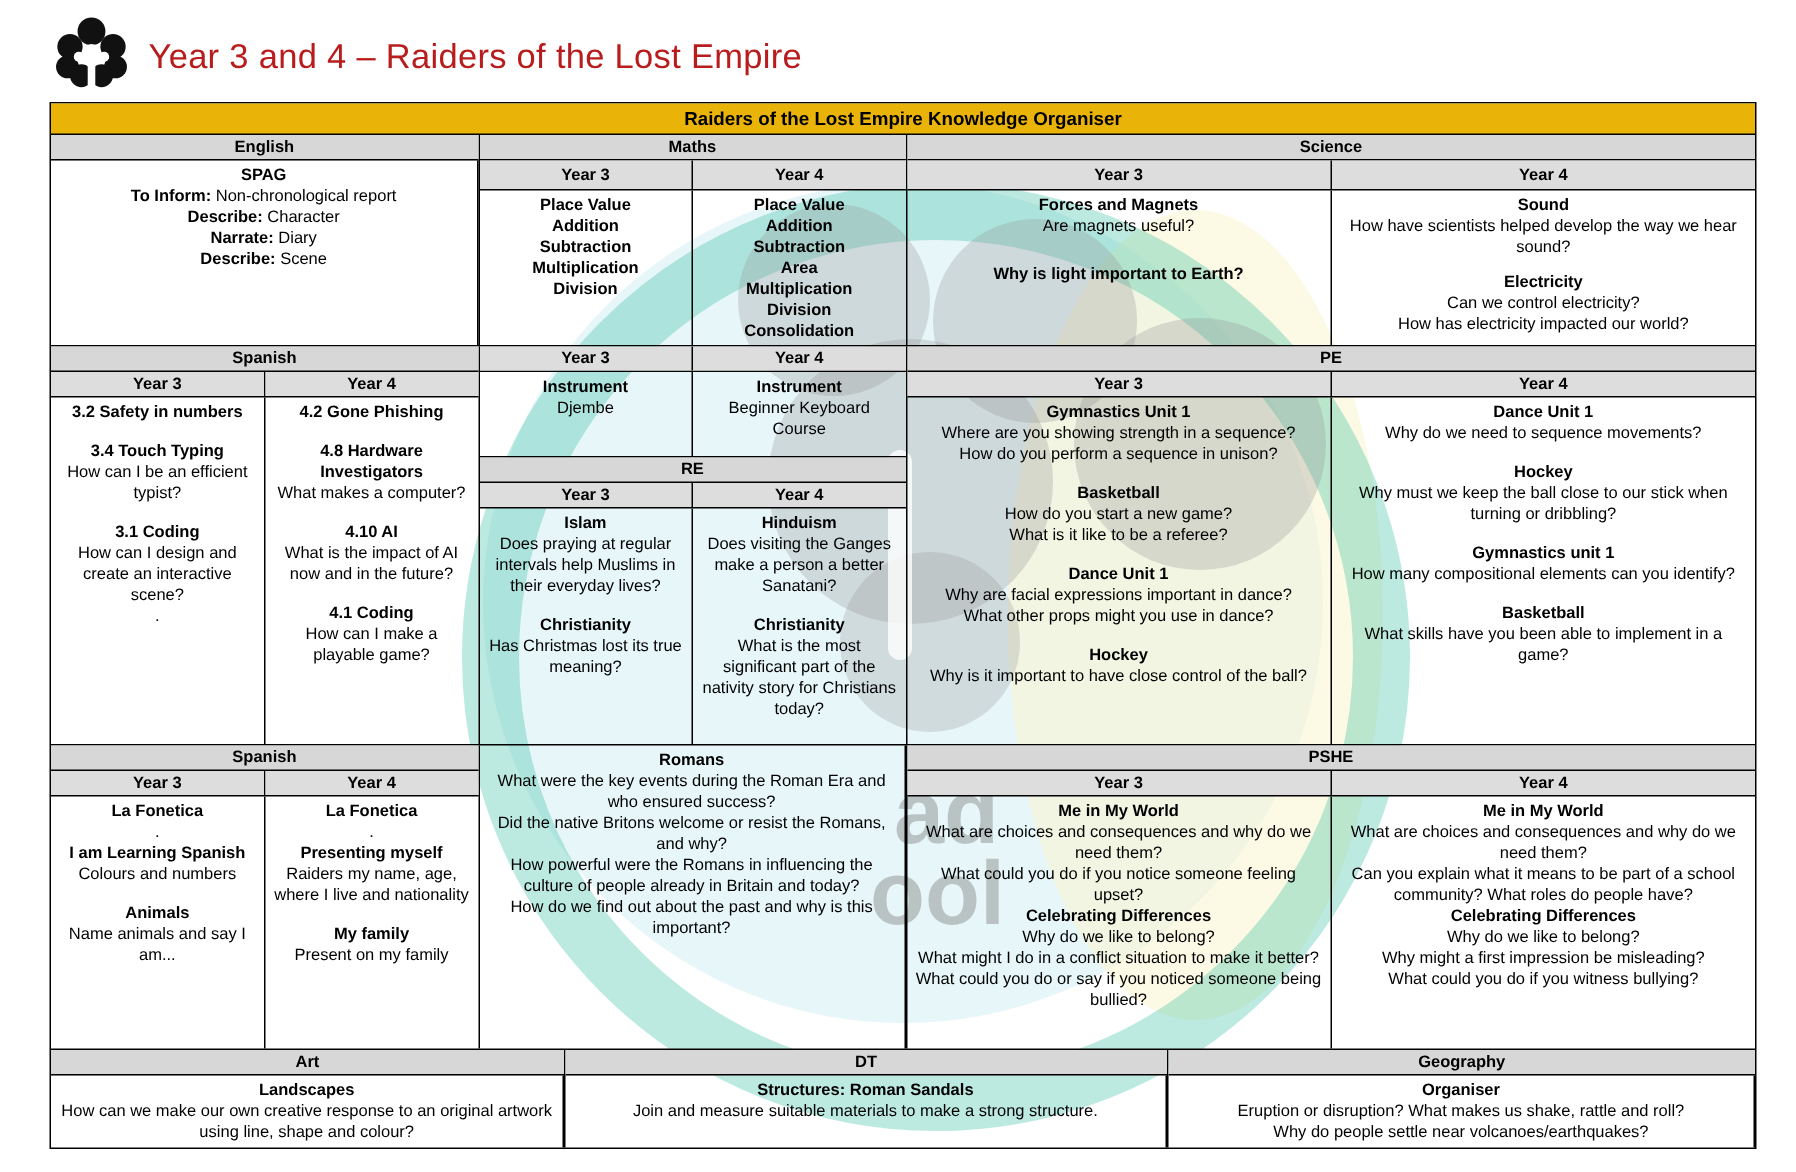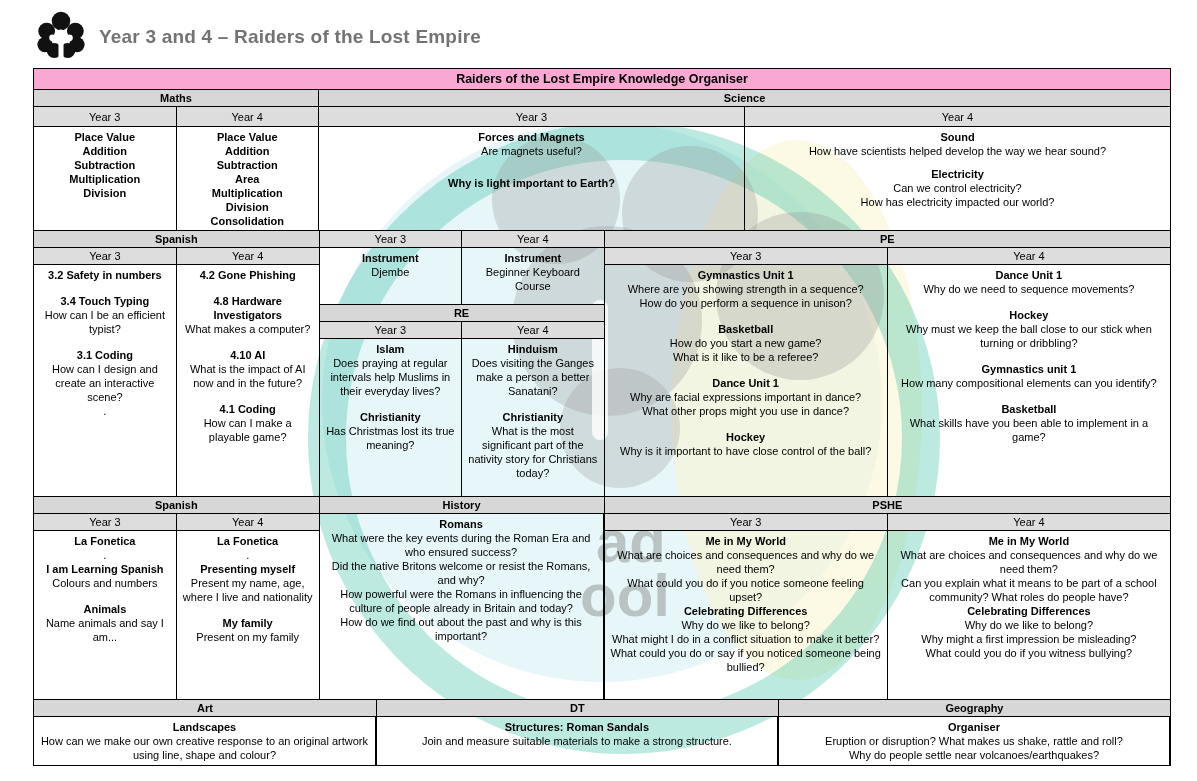"Year 3 and 4 –" .page-title { color: #737373 -> #b91c1c; font-size: 19px -> 23px; font-weight: 700 -> 400 }
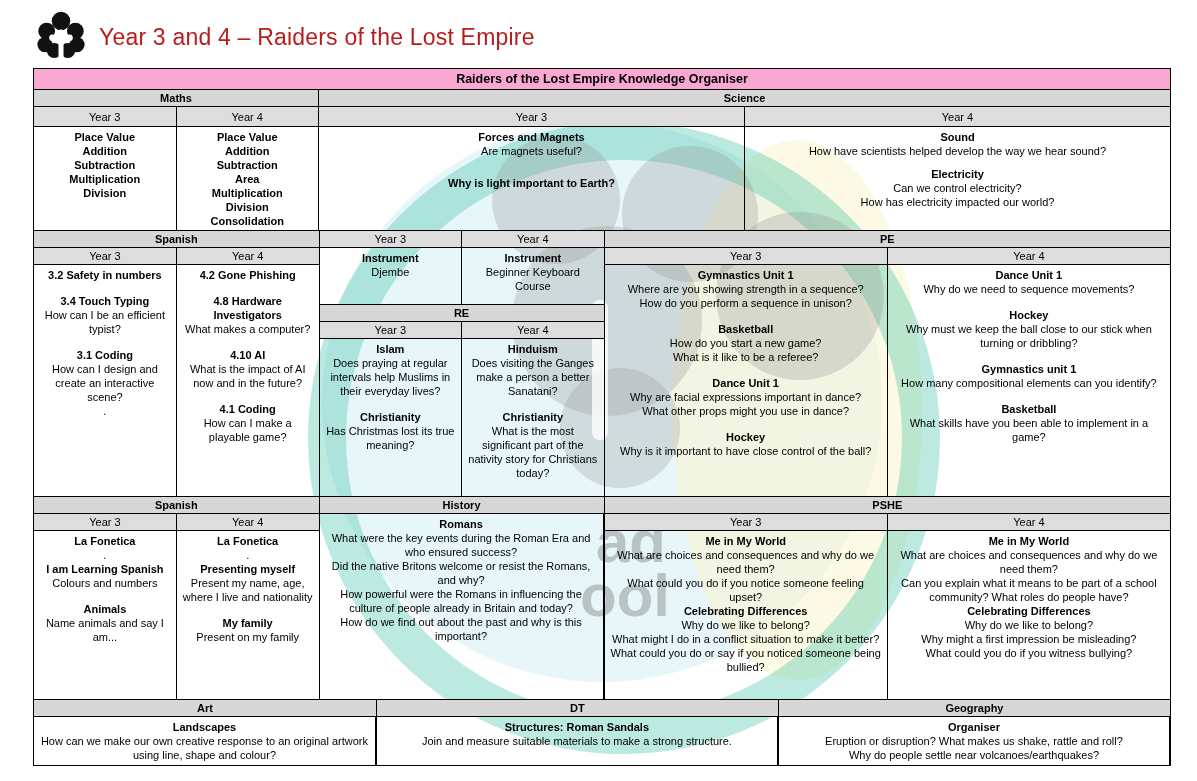"Raiders of the Lost Empire" .banner { background: #f9a8d4 -> #eab308 }
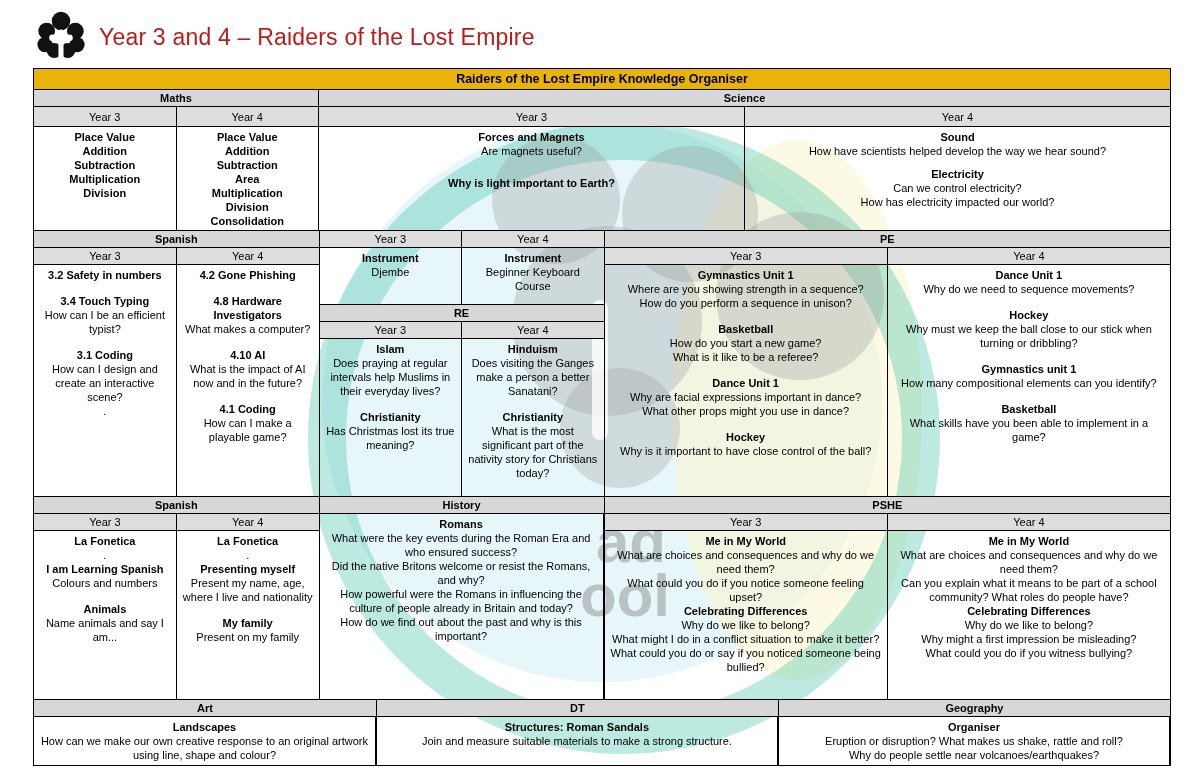"English" div.sec { html: none -> <div> <div>English</div> <div> <div> <div>SPAG</div> <div><b>To Inform:</b> Non-chronological report</div> <div><b>Describe:</b> Character</div> <div><b>Narrate:</b> Diary</div> <div><b>Describe:</b> Scene</div> </div> </div> </div> }
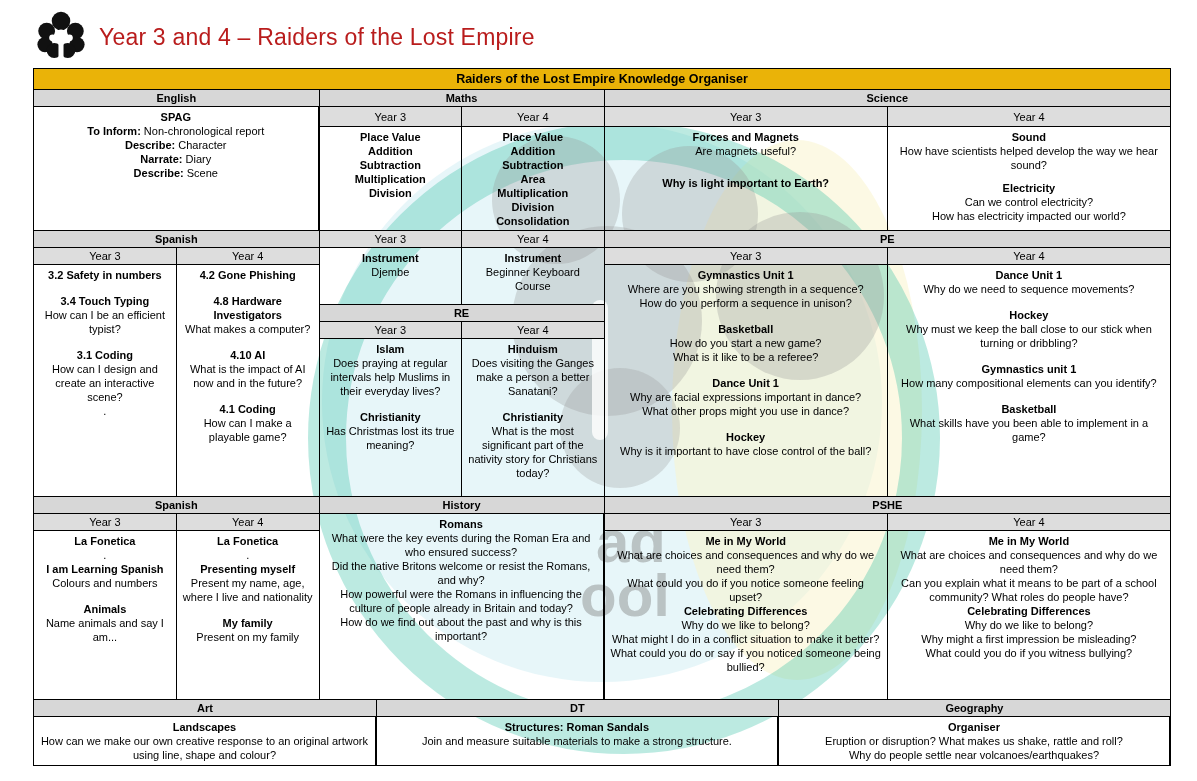"Year 3" .year-h { font-weight: normal -> bold }
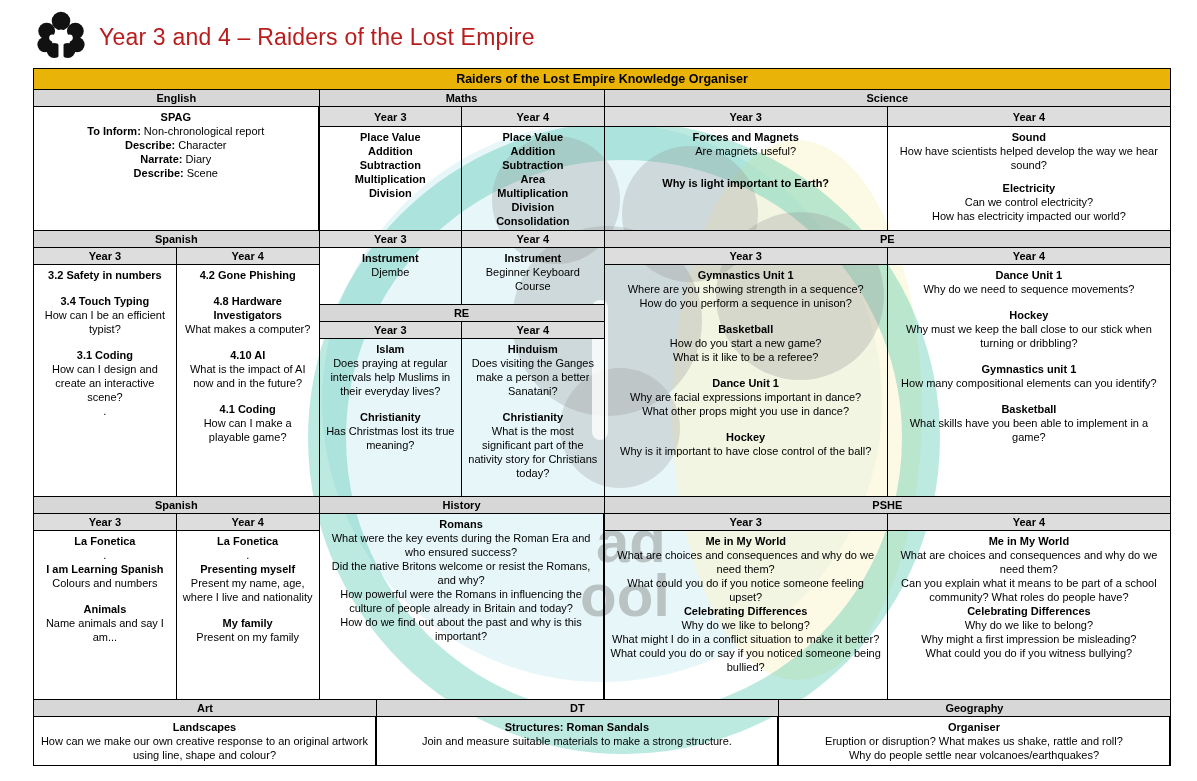"History" div.sec-h { html: <div>History</div> -> none }
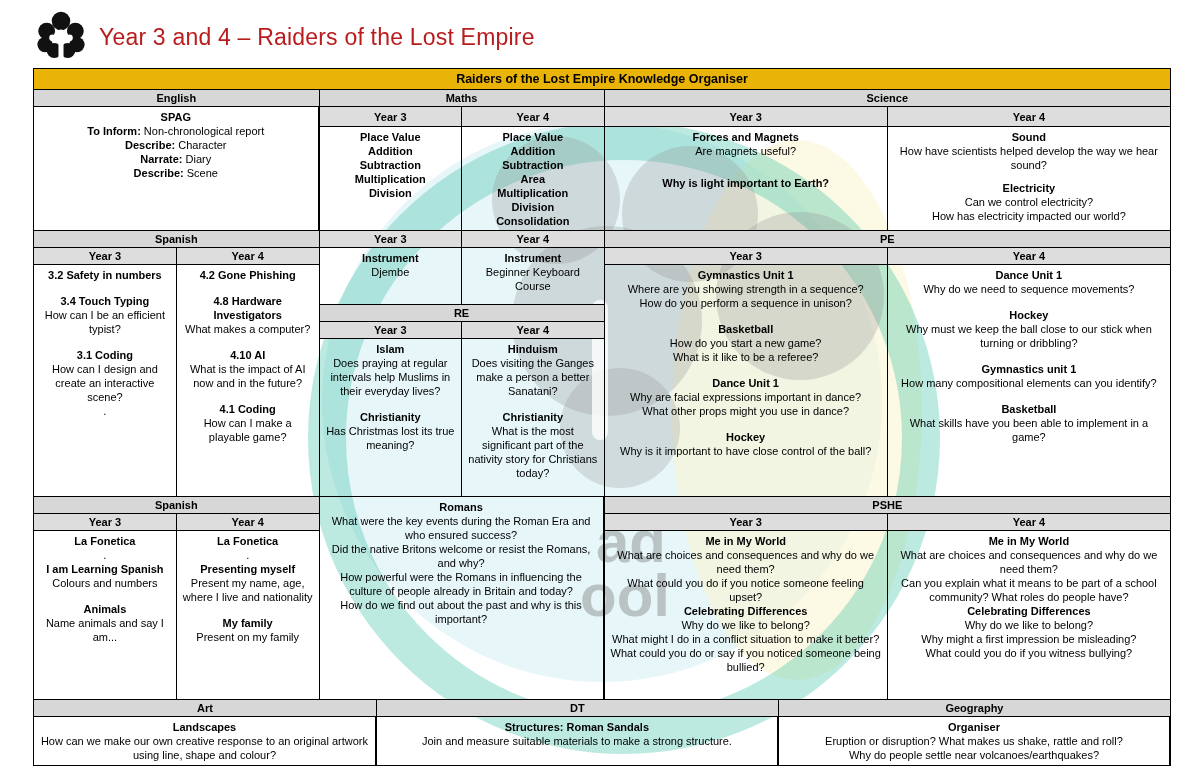"Present my name, age, where" div.ln { text: Present -> Raiders }
